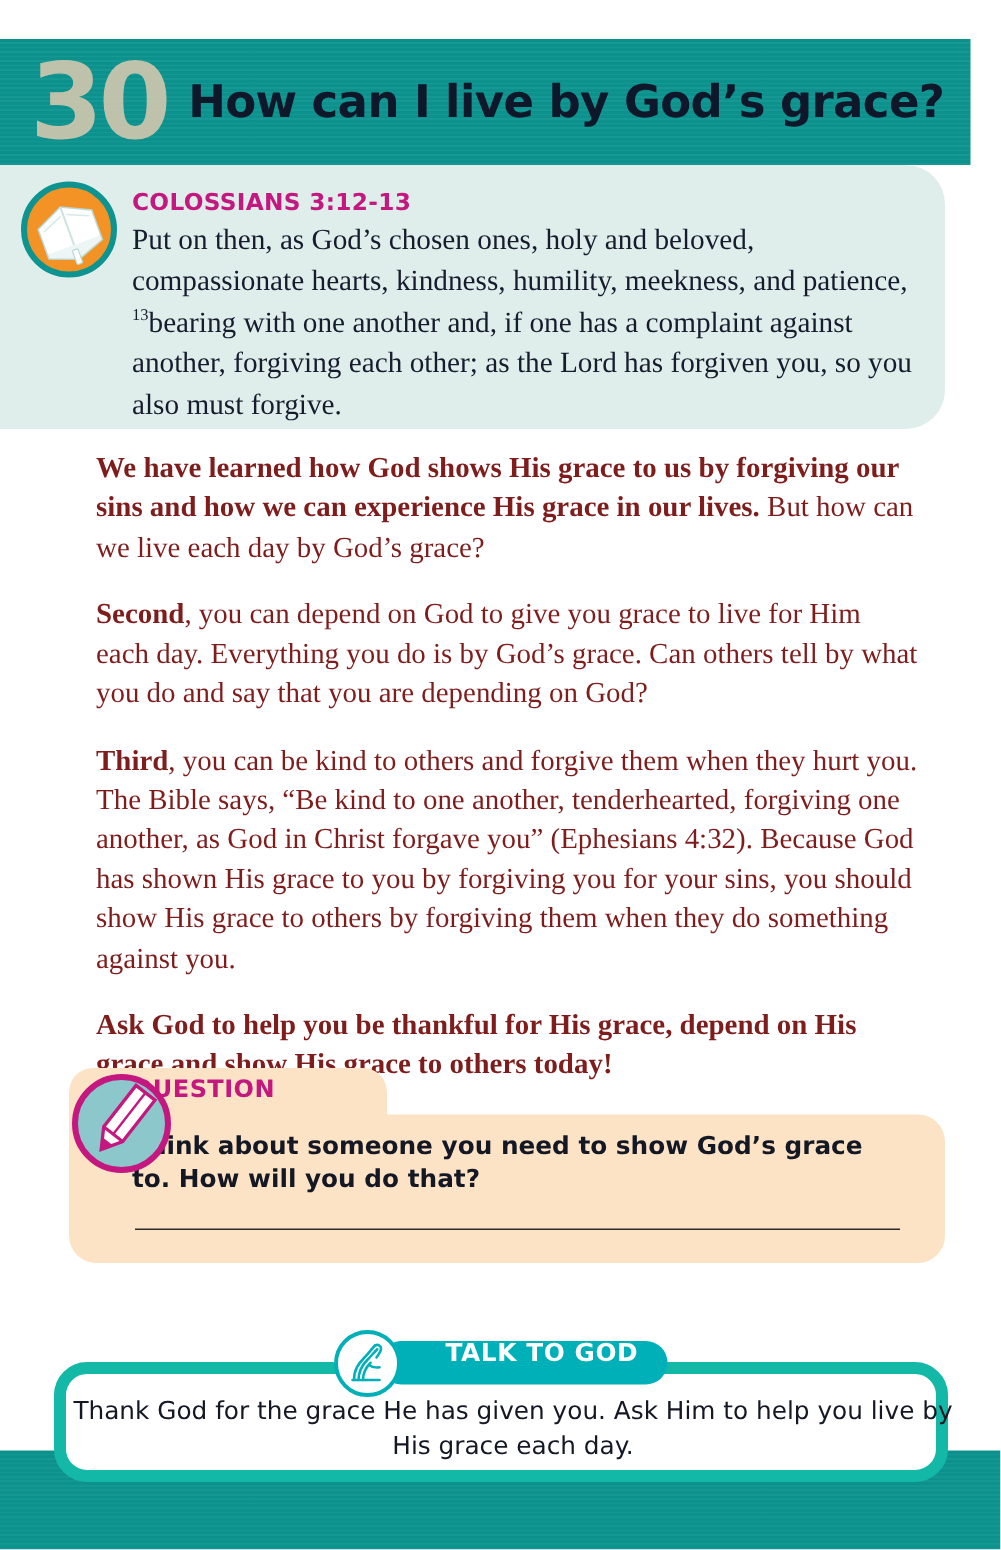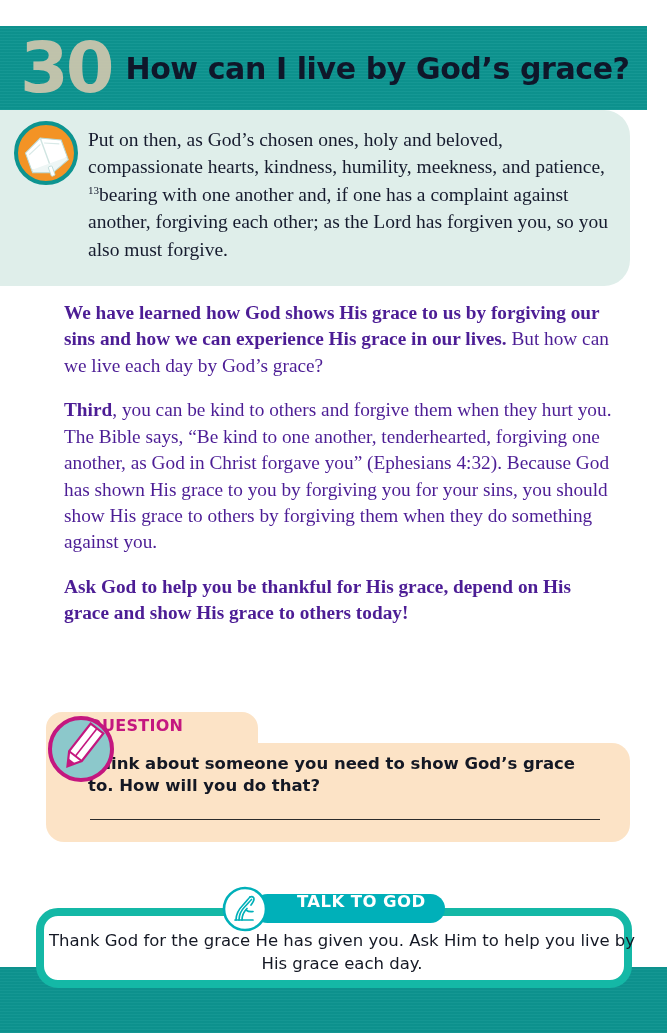"COLOSSIANS 3:12-13" div.scripture-ref { html: none -> <div>COLOSSIANS 3:12-13</div> }
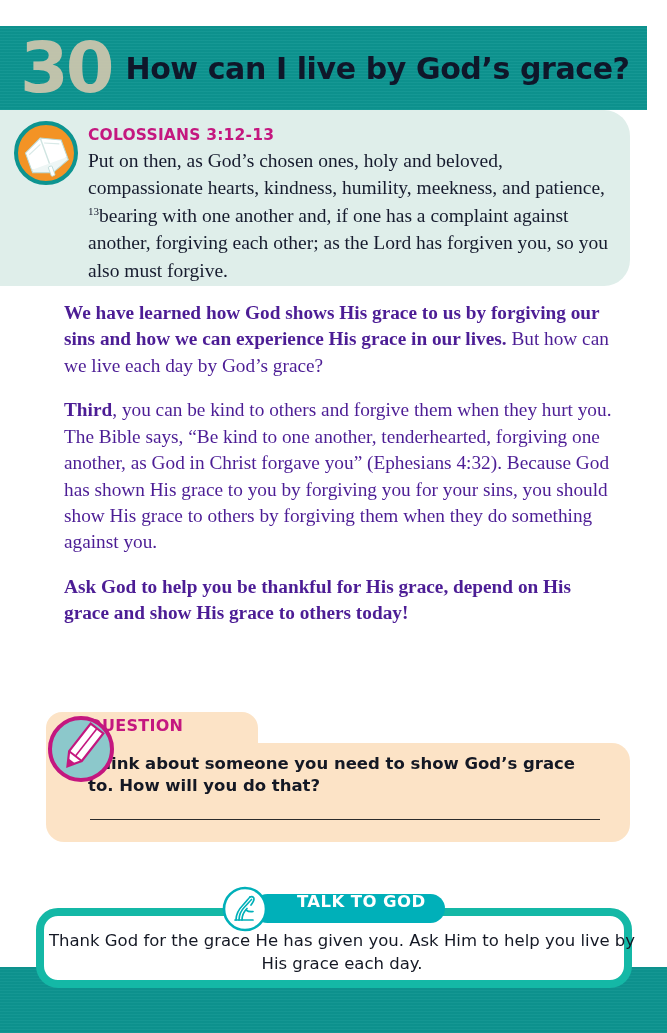"We have learned how God" .para { color: #4c1d95 -> #7f1d1d }
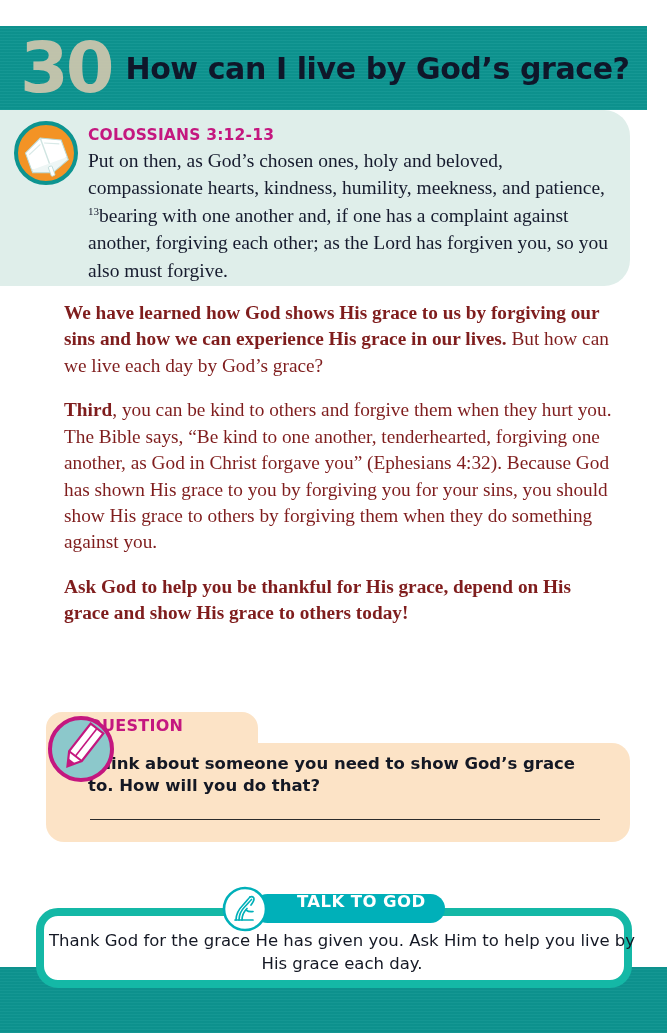"Second, you can depend on" p.para { html: none -> <p><b>Second</b><span>, you can depend on God to give you grace to live for Him each day. Everything you do is by God’s grace. Can others tell by what you do and say that you are depending on God?</span></p> }
